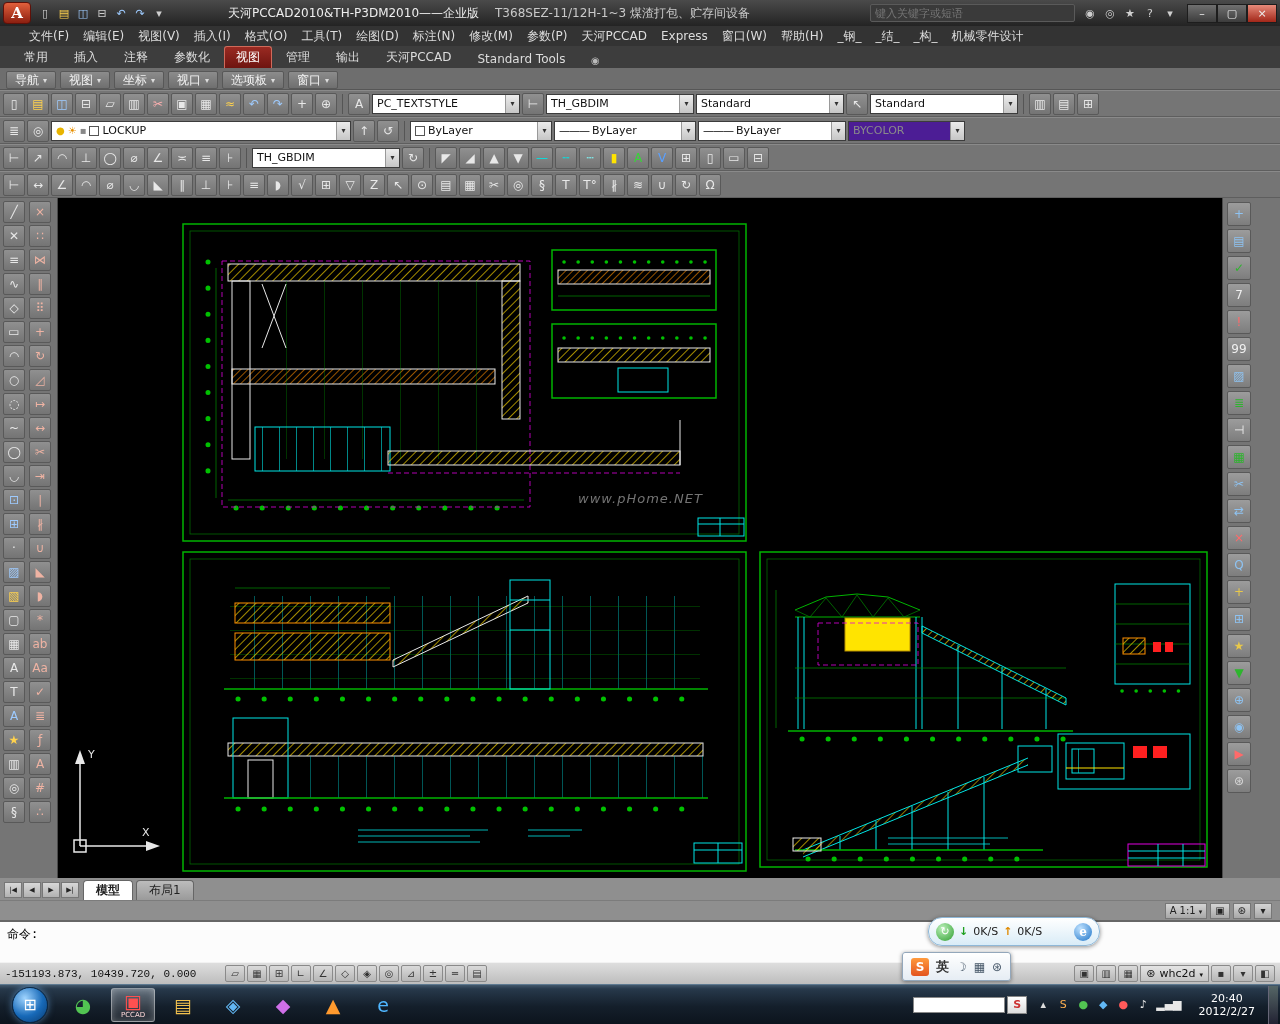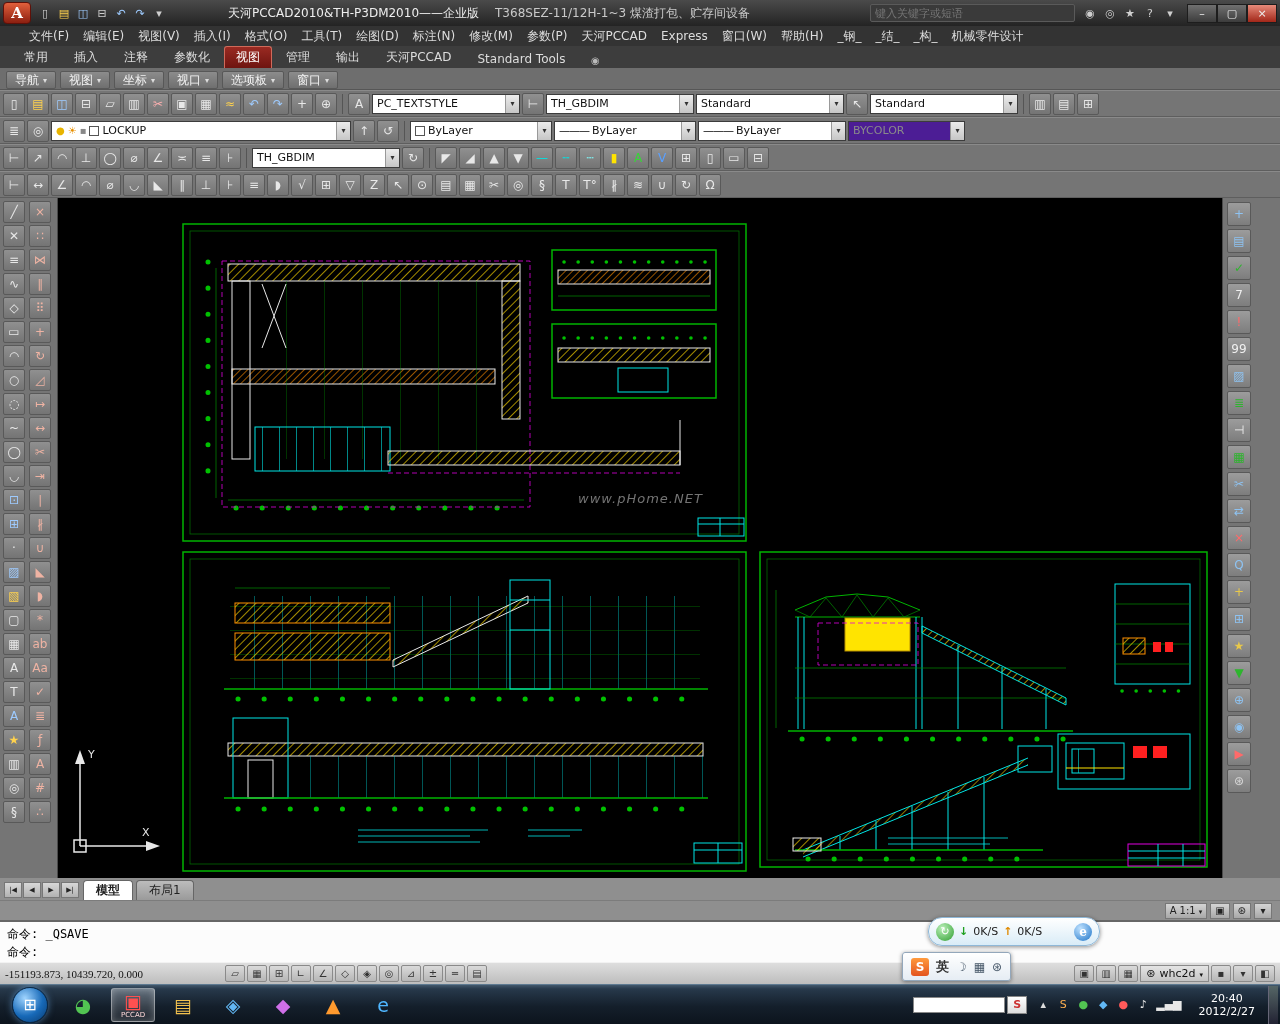"命令: _QSAVE" div.cmd-line { html: <div>命令: _QSAVE</div> -> none }
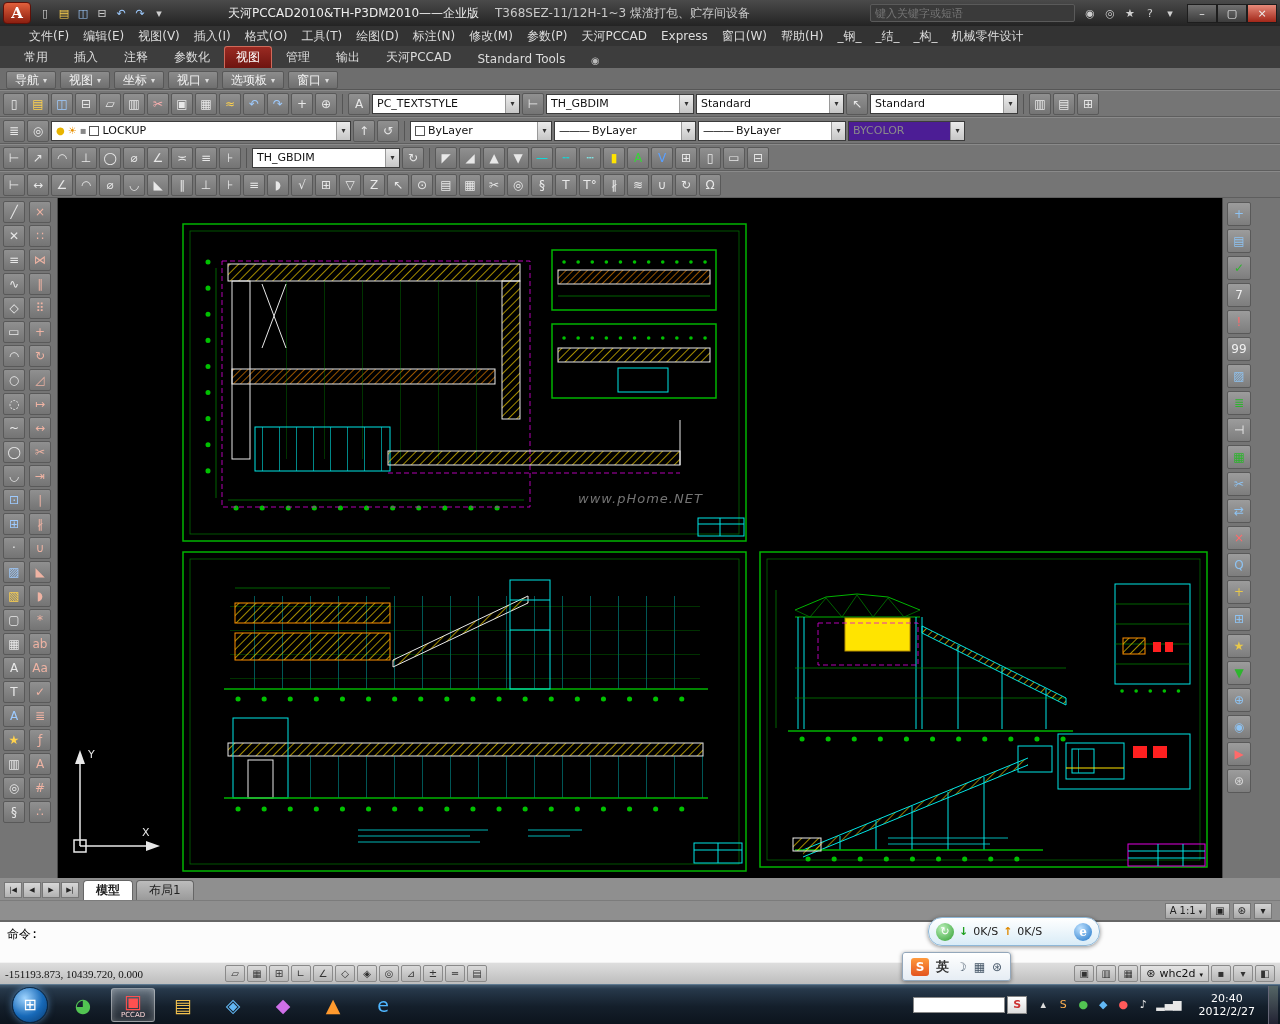"-151193.873, 10439.720, 0.000" .coords { font-family: Liberation Serif, serif -> Liberation Mono, monospace }
